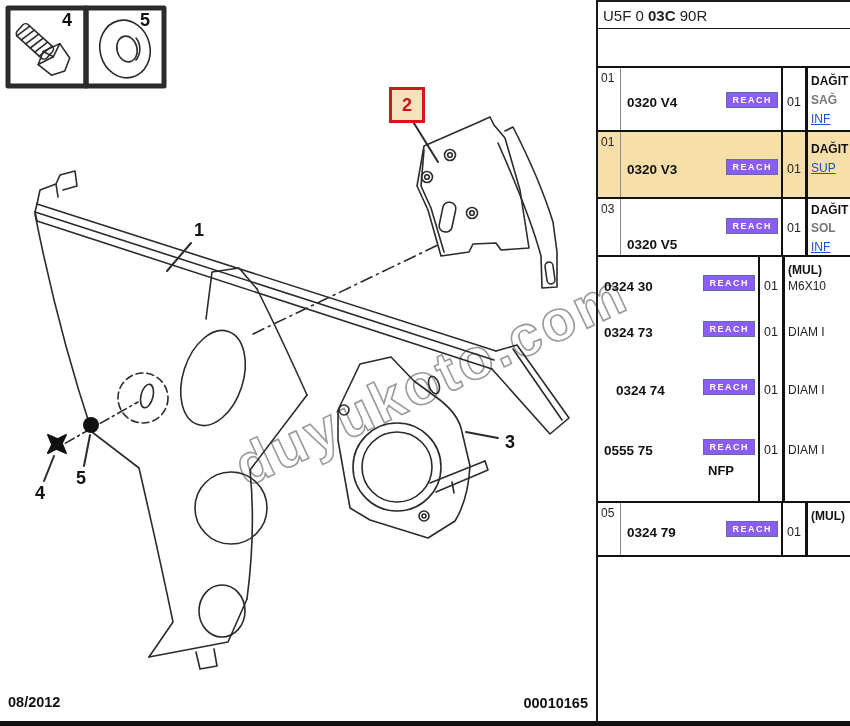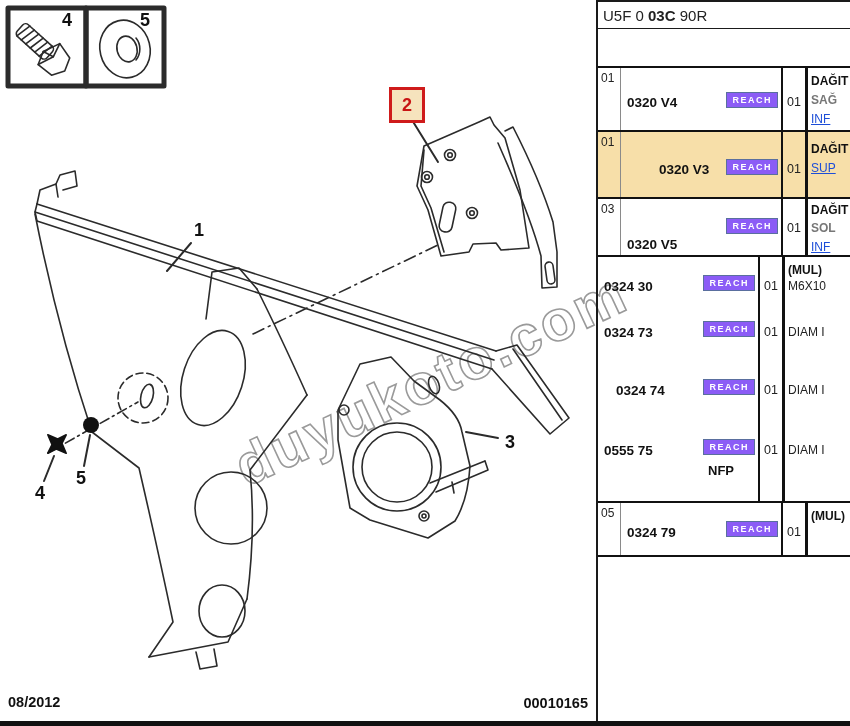"0320 V3" span.pn { margin-left: 32px -> none }
